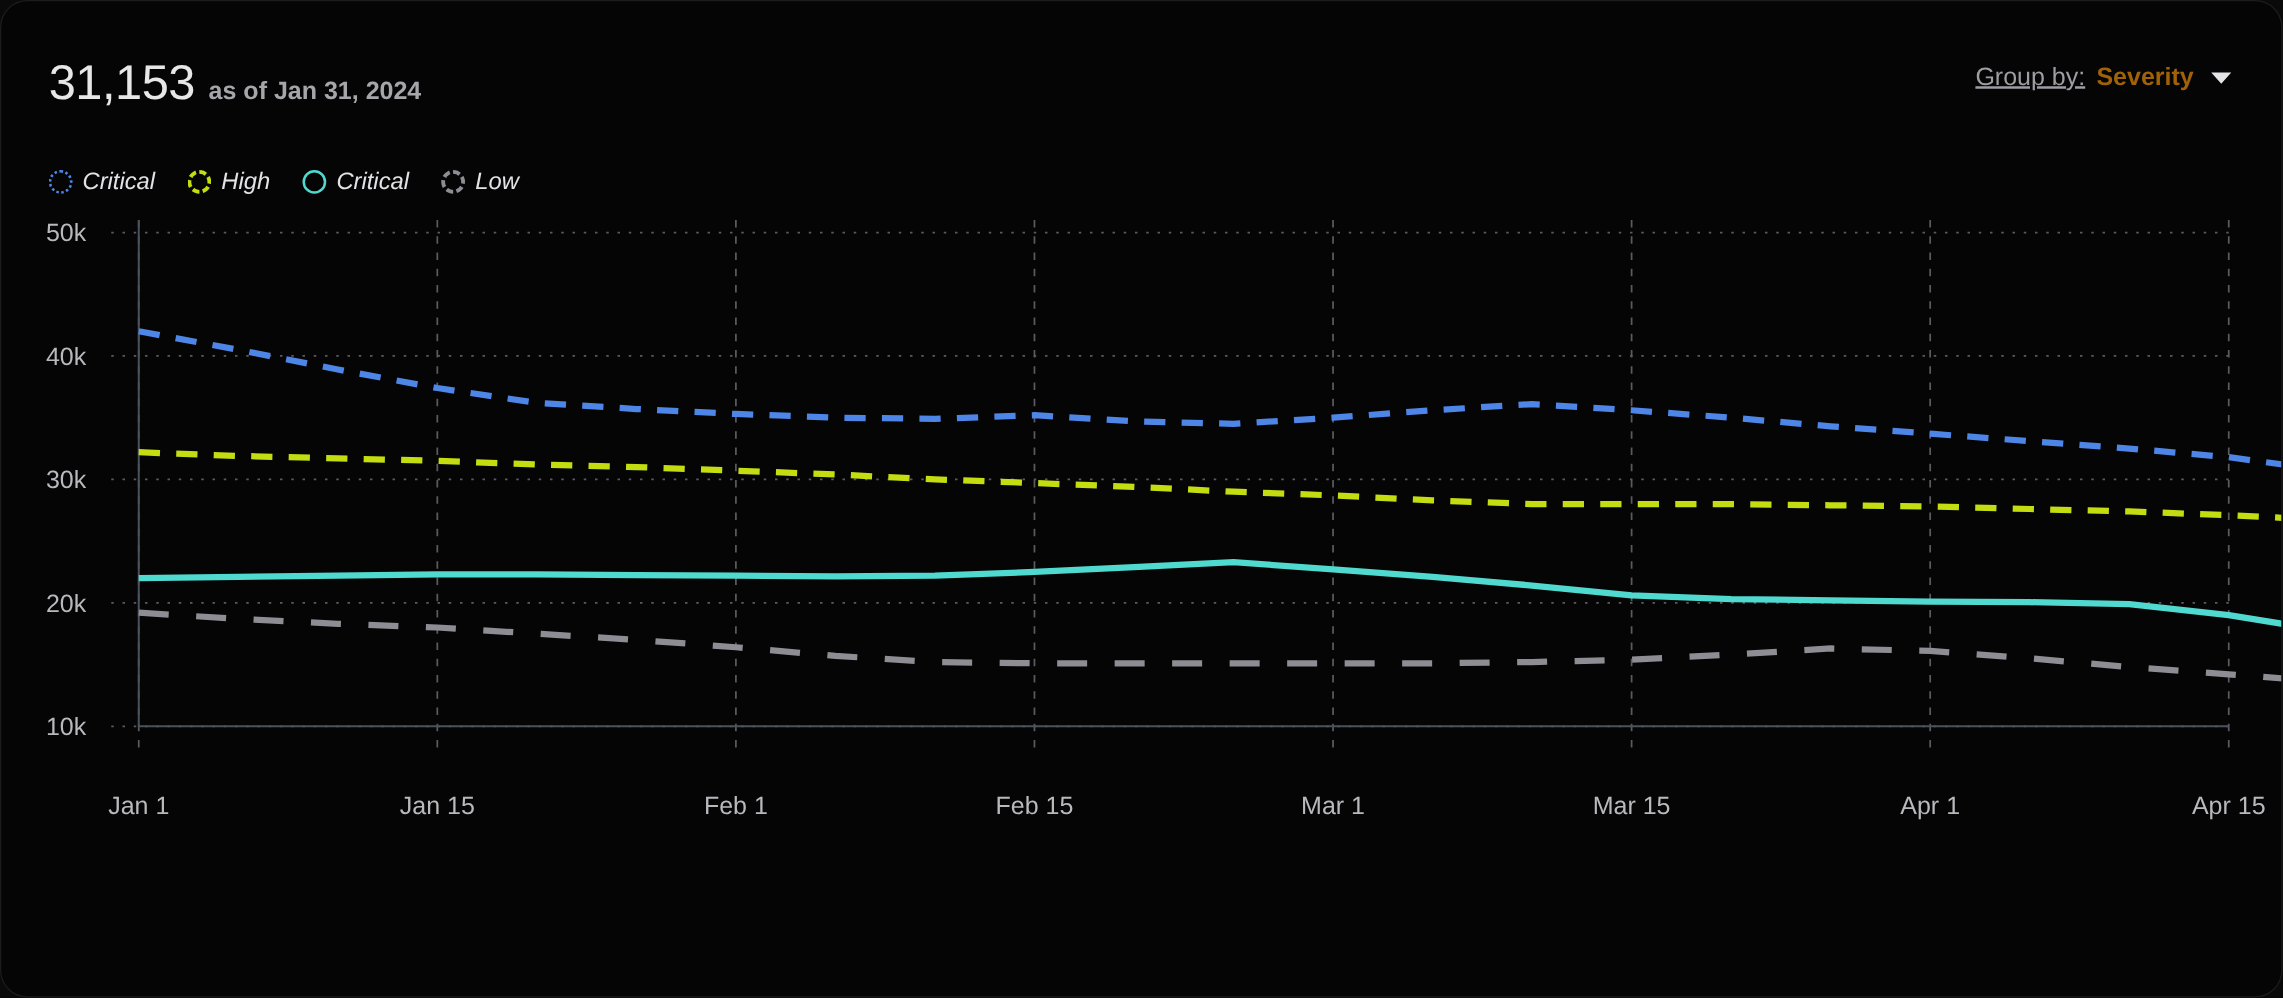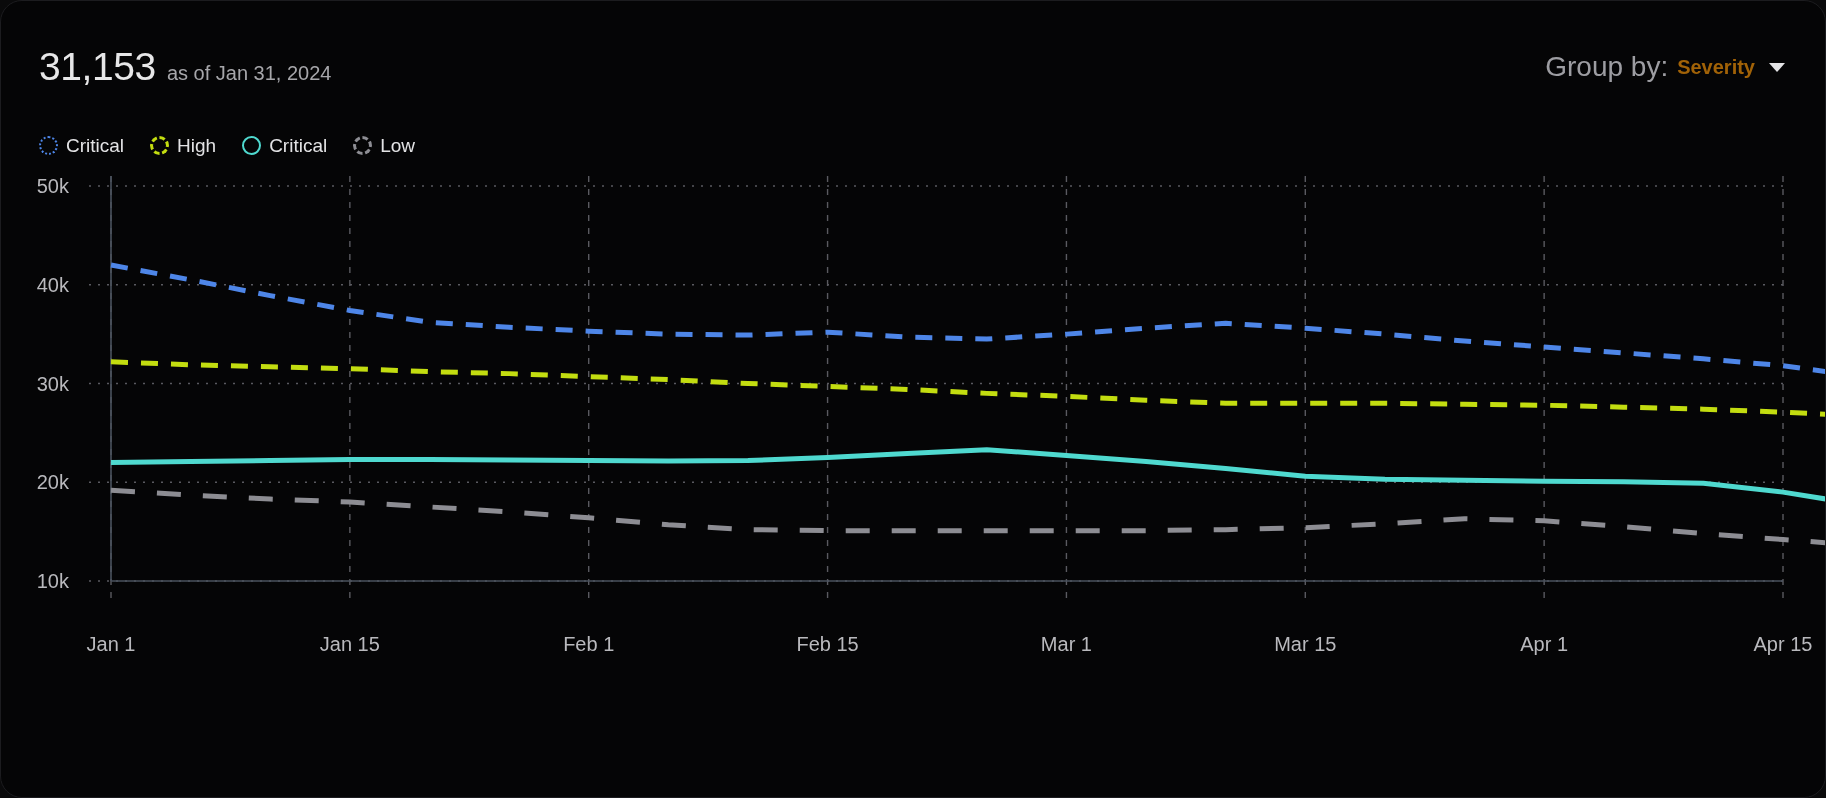"as of Jan 31, 2024" #as-of { font-weight: 400 -> 700 }
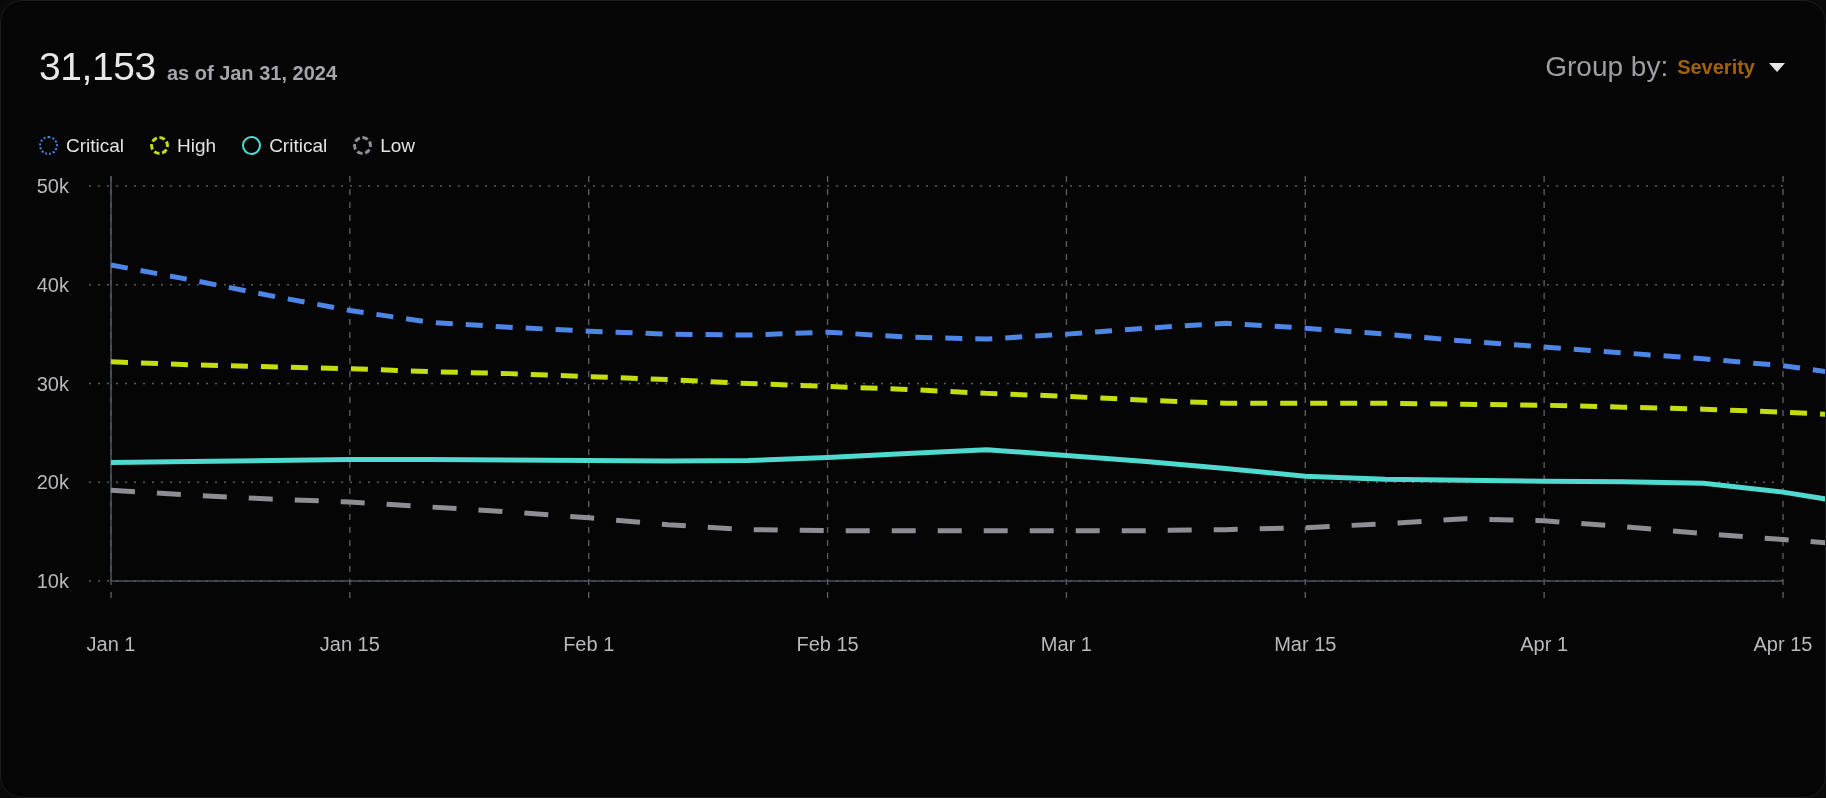"Group by:" #groupby-label { font-size: 28px -> 20px; text-decoration: none -> underline }
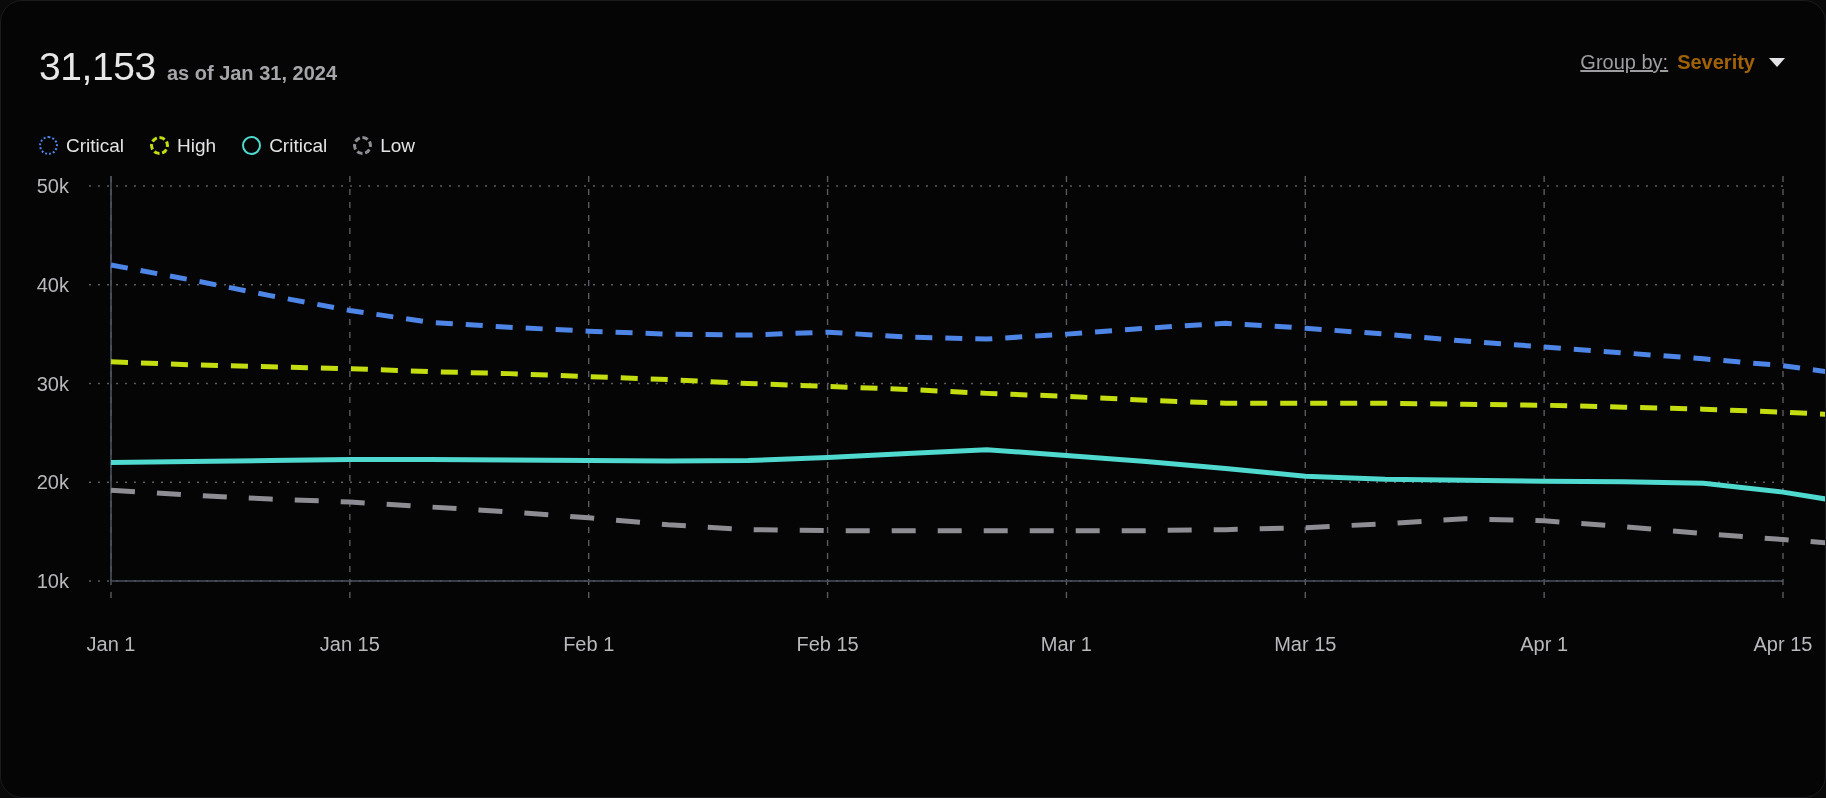"Critical" .legend-item { font-style: none -> italic }
